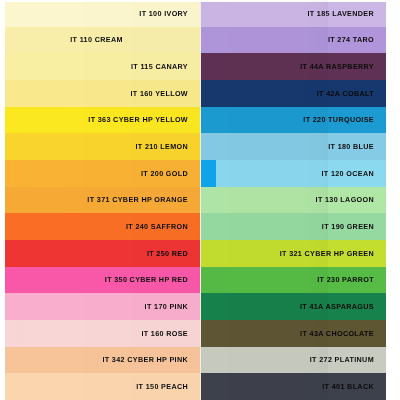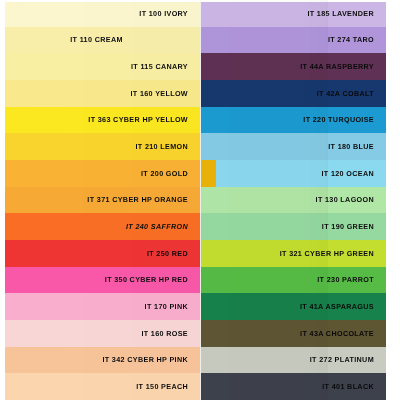"IT 100 IVORY" #chart { background: #eab308 -> #0ea5e9 }
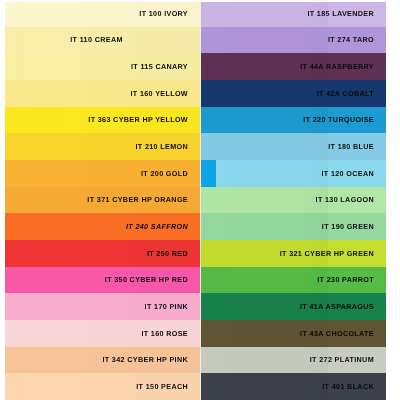"IT 240 SAFFRON" div.swatch { font-style: italic -> none }
